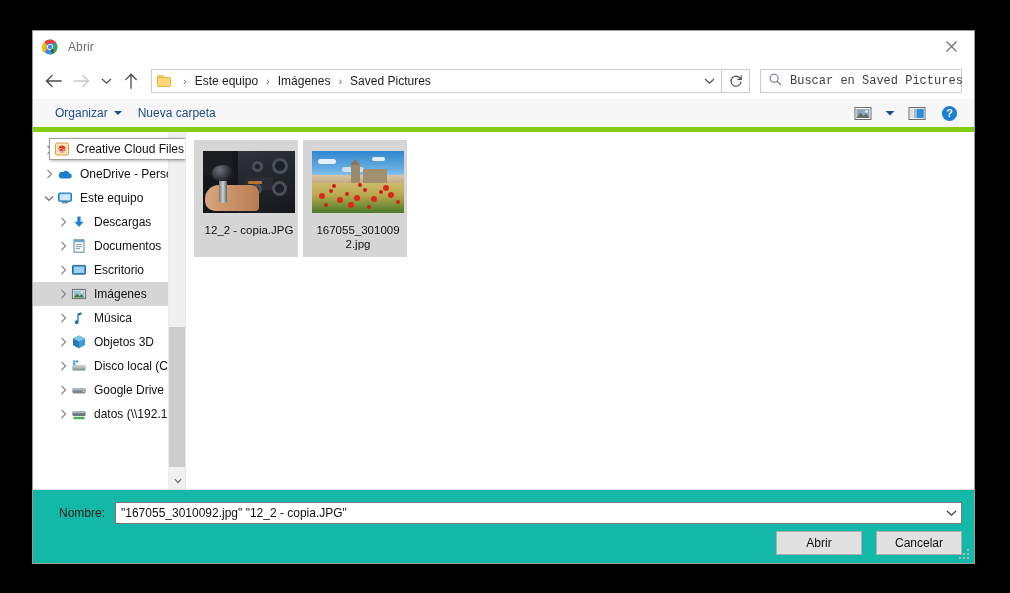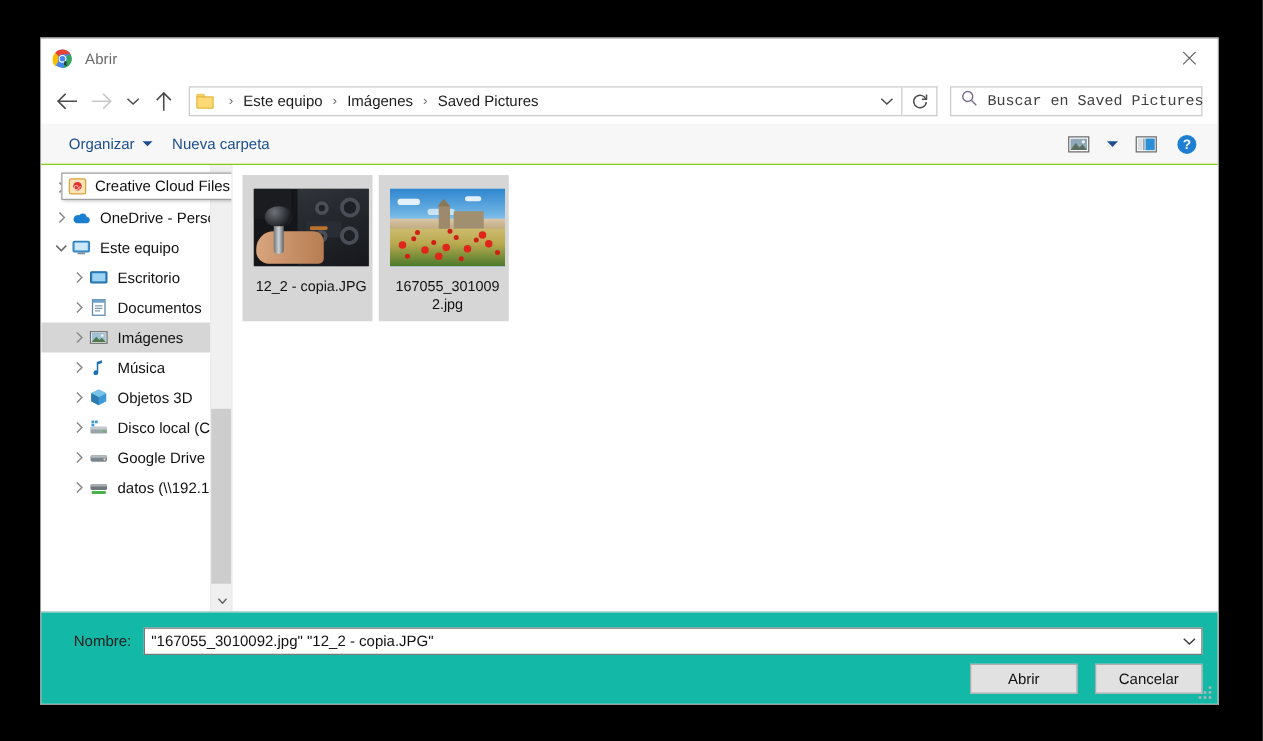"Organizar" .cmdbar { border-bottom: 1px solid #84cc16 -> 5px solid #84cc16 }
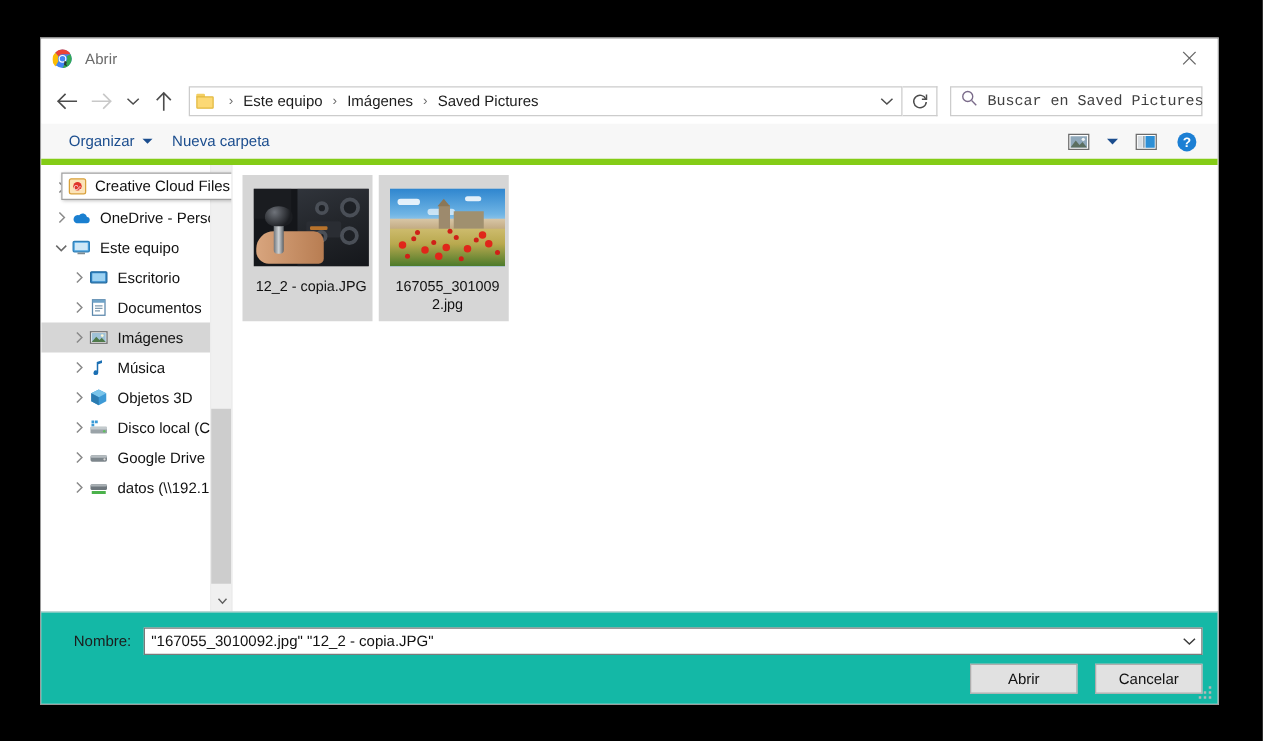"Descargas" div.tree-item { html: none -> <div> <span> <svg> <path></path> </svg> </span> <span> <svg> <path></path> </svg> </span> <span>Descargas</span> </div> }
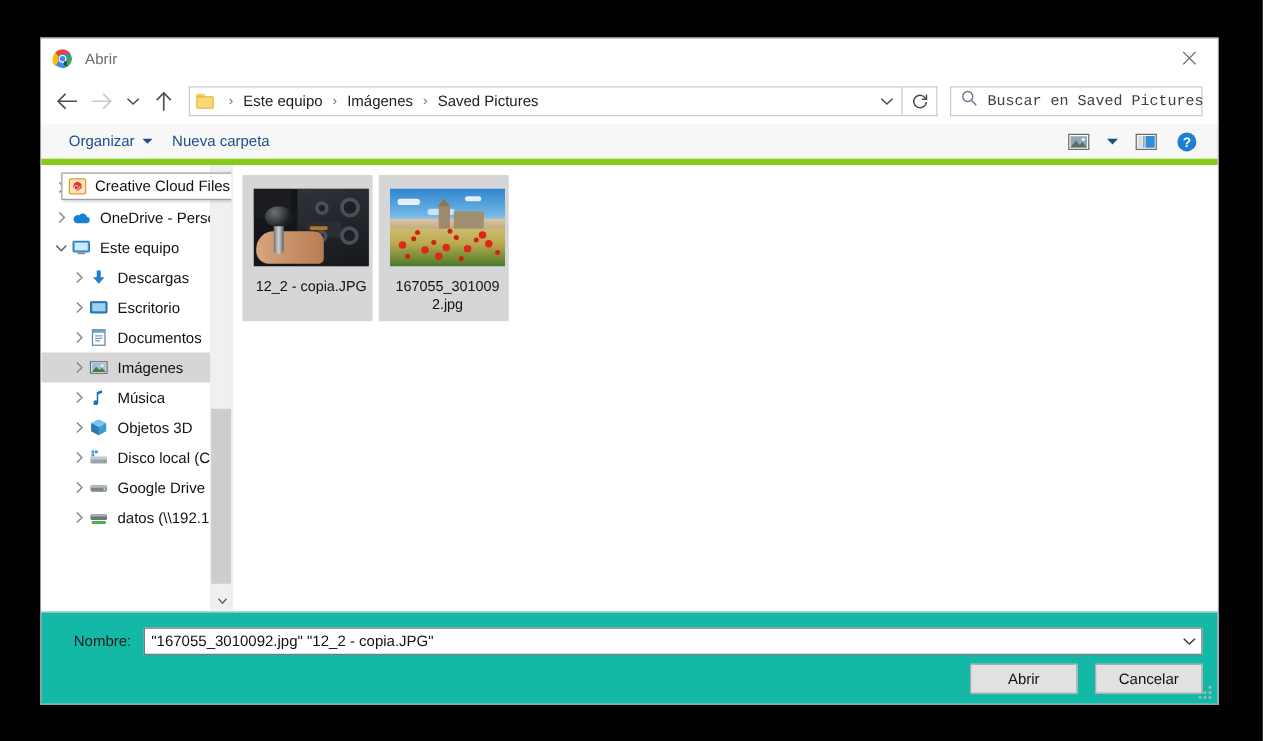"Escritorio" div.tree-item { order: before "Documentos" -> after "Documentos" }
